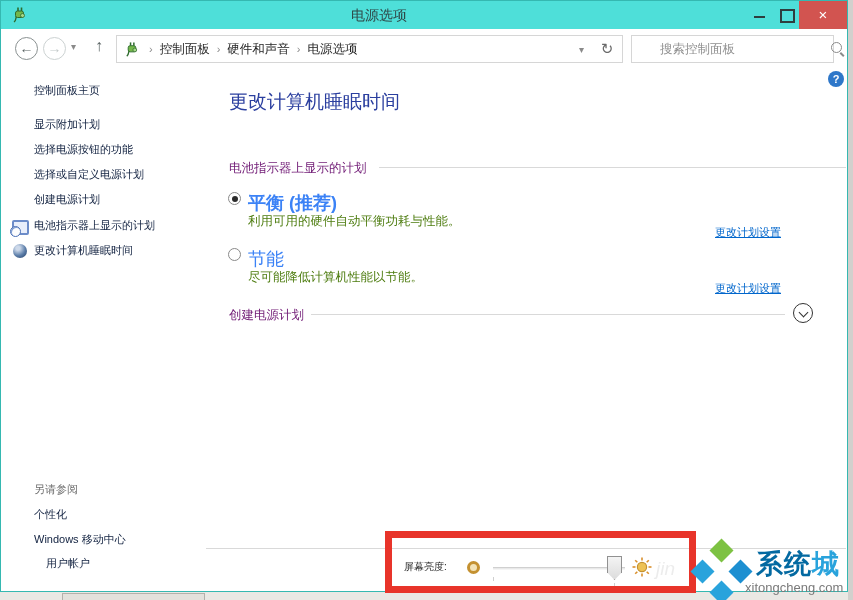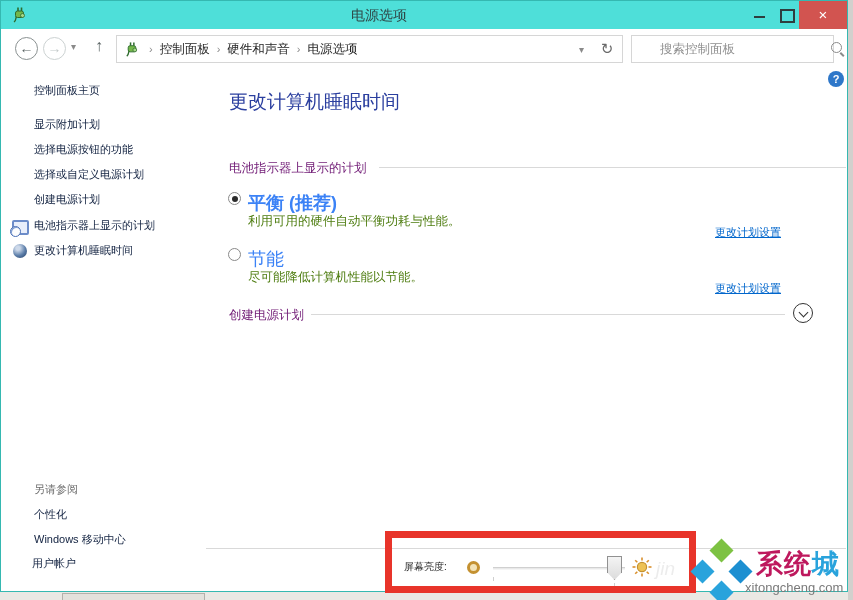"用户帐户" div.side-item { left: 31px -> 45px }
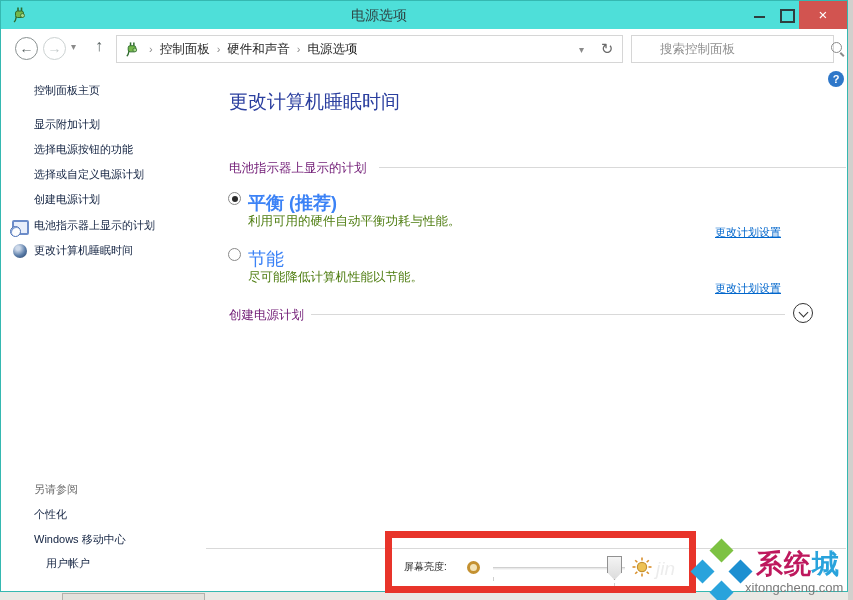"系统" .wm-gray-part { color: #be185d -> #0369a1 }
